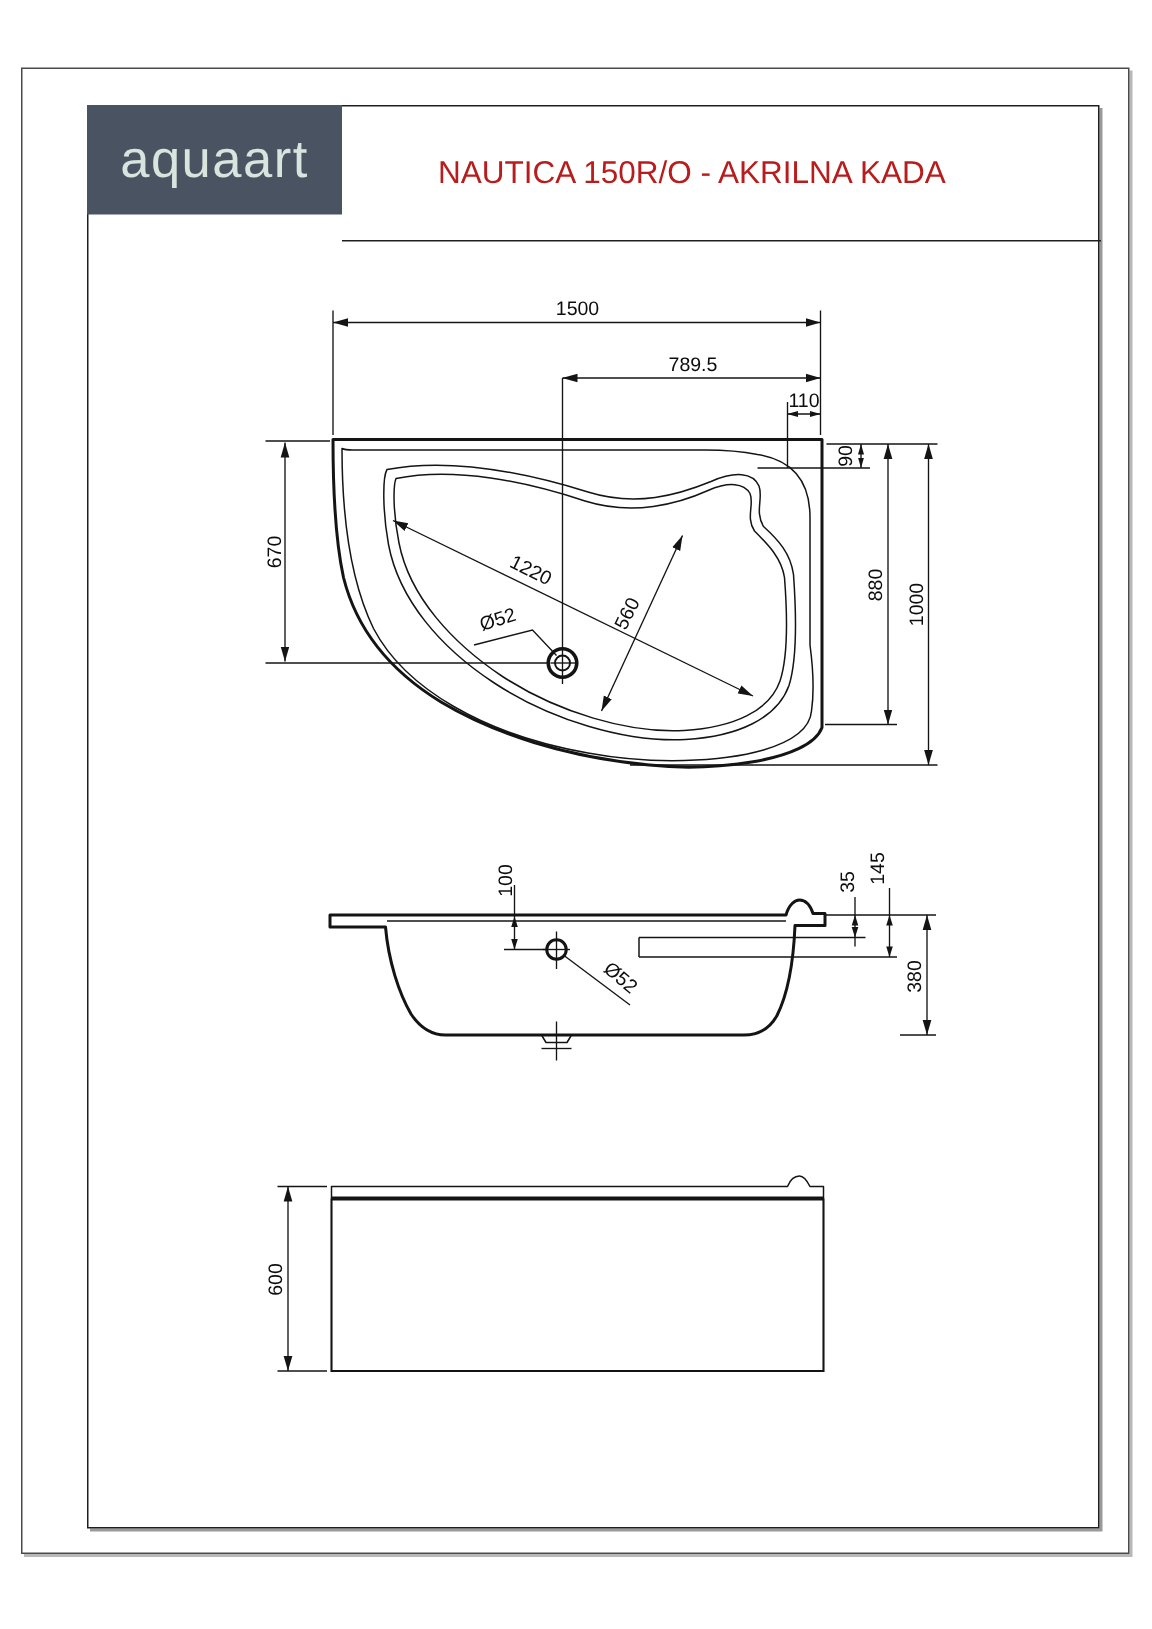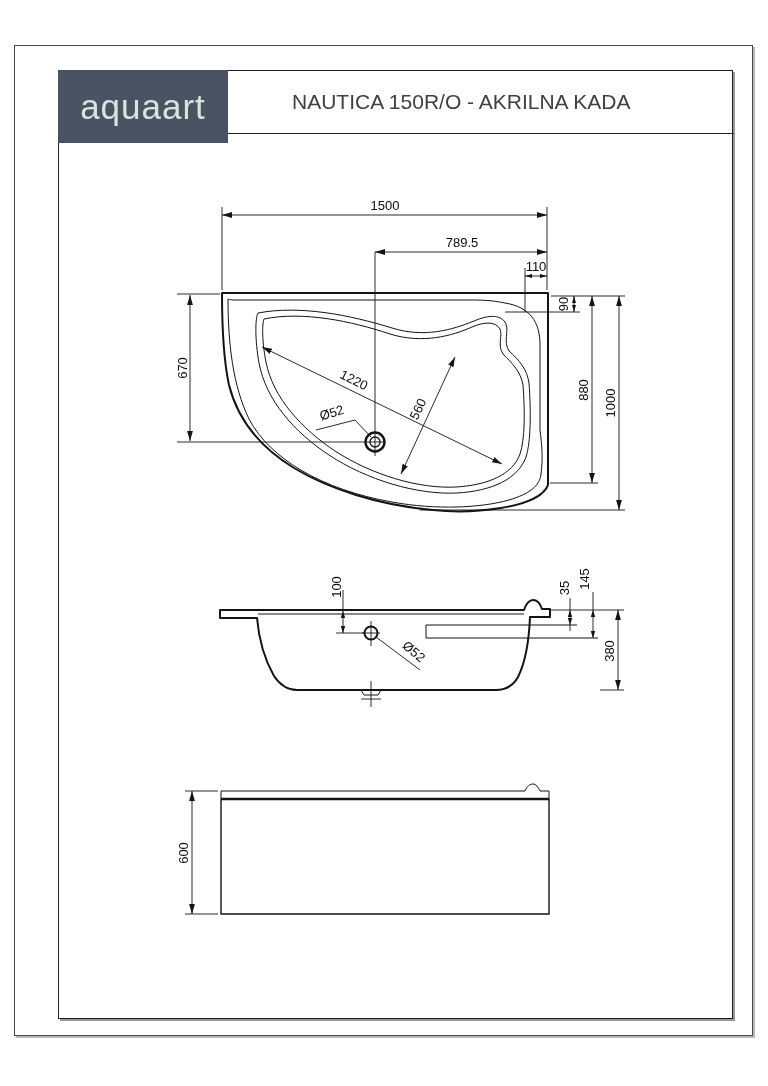"aquaart" .header-row { height: 64px -> 91px }
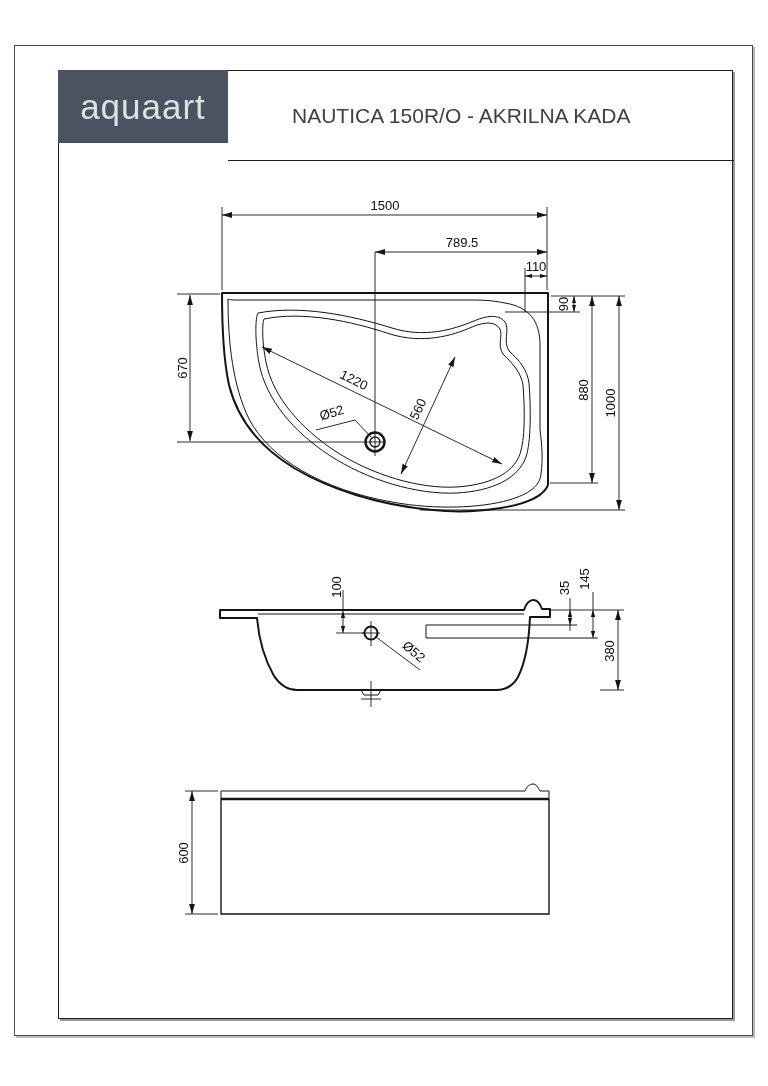"NAUTICA 150R/O - AKRILNA KADA" .title-line { color: #404040 -> #b91c1c }
